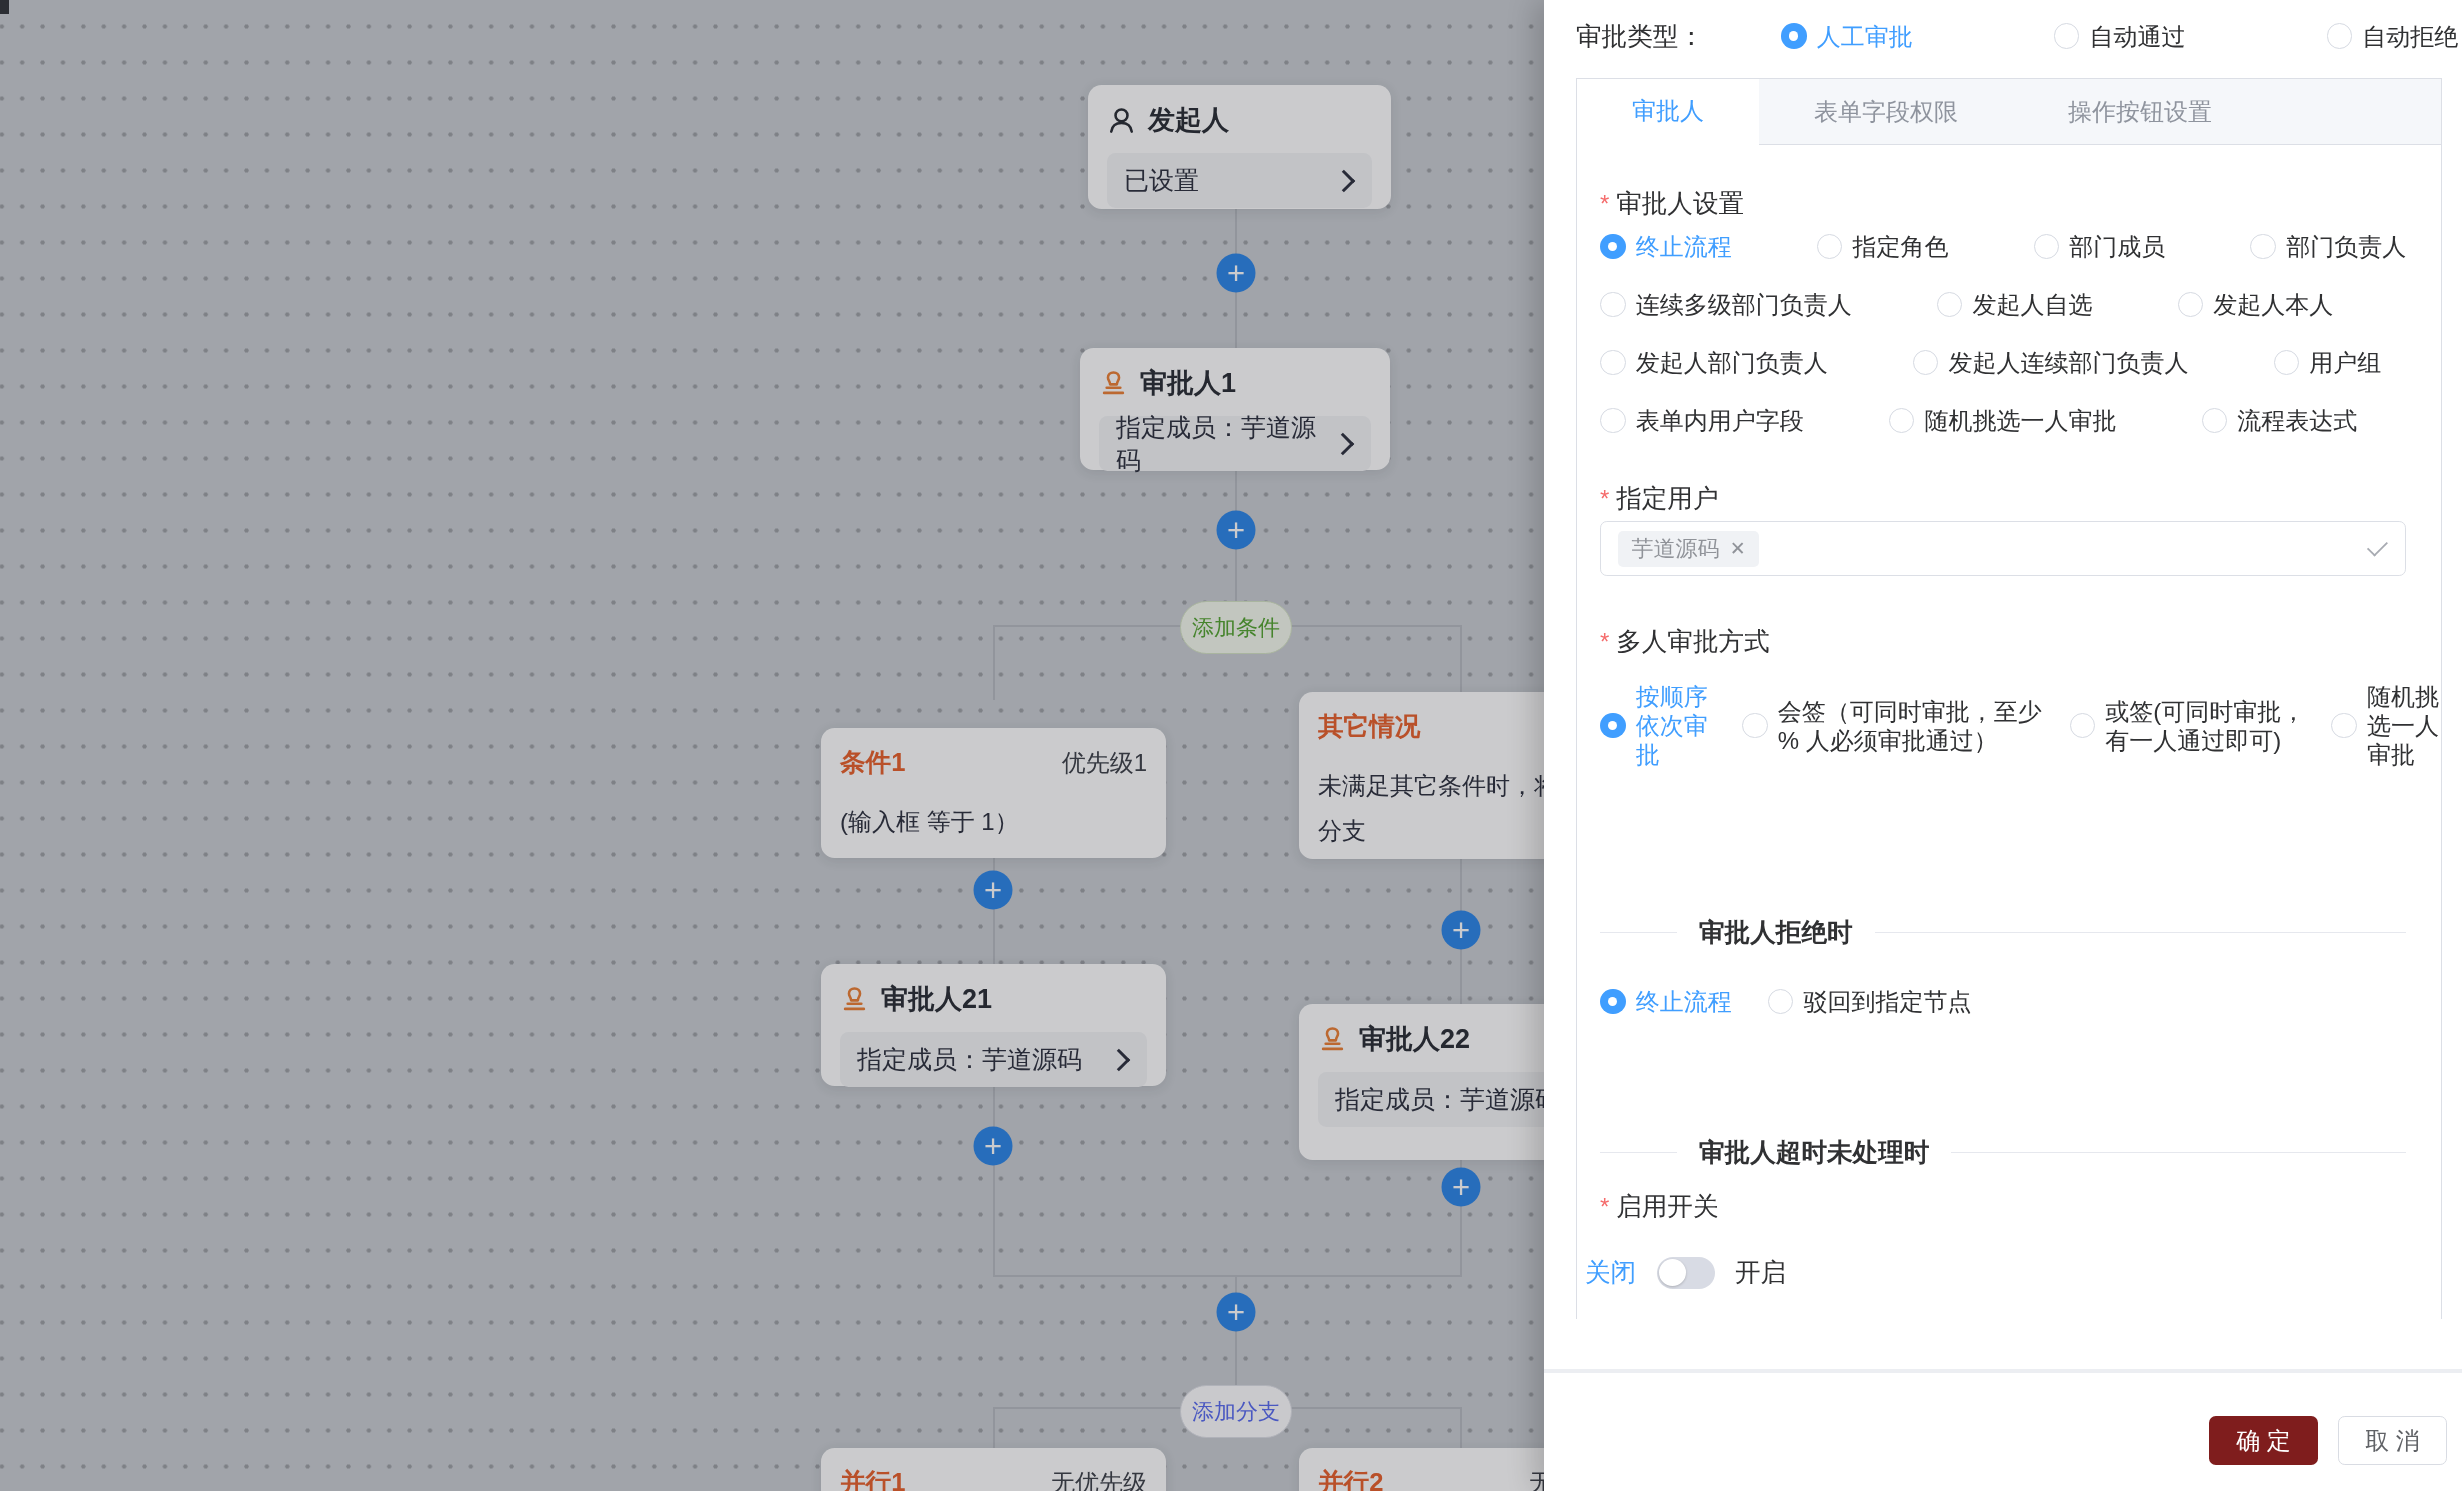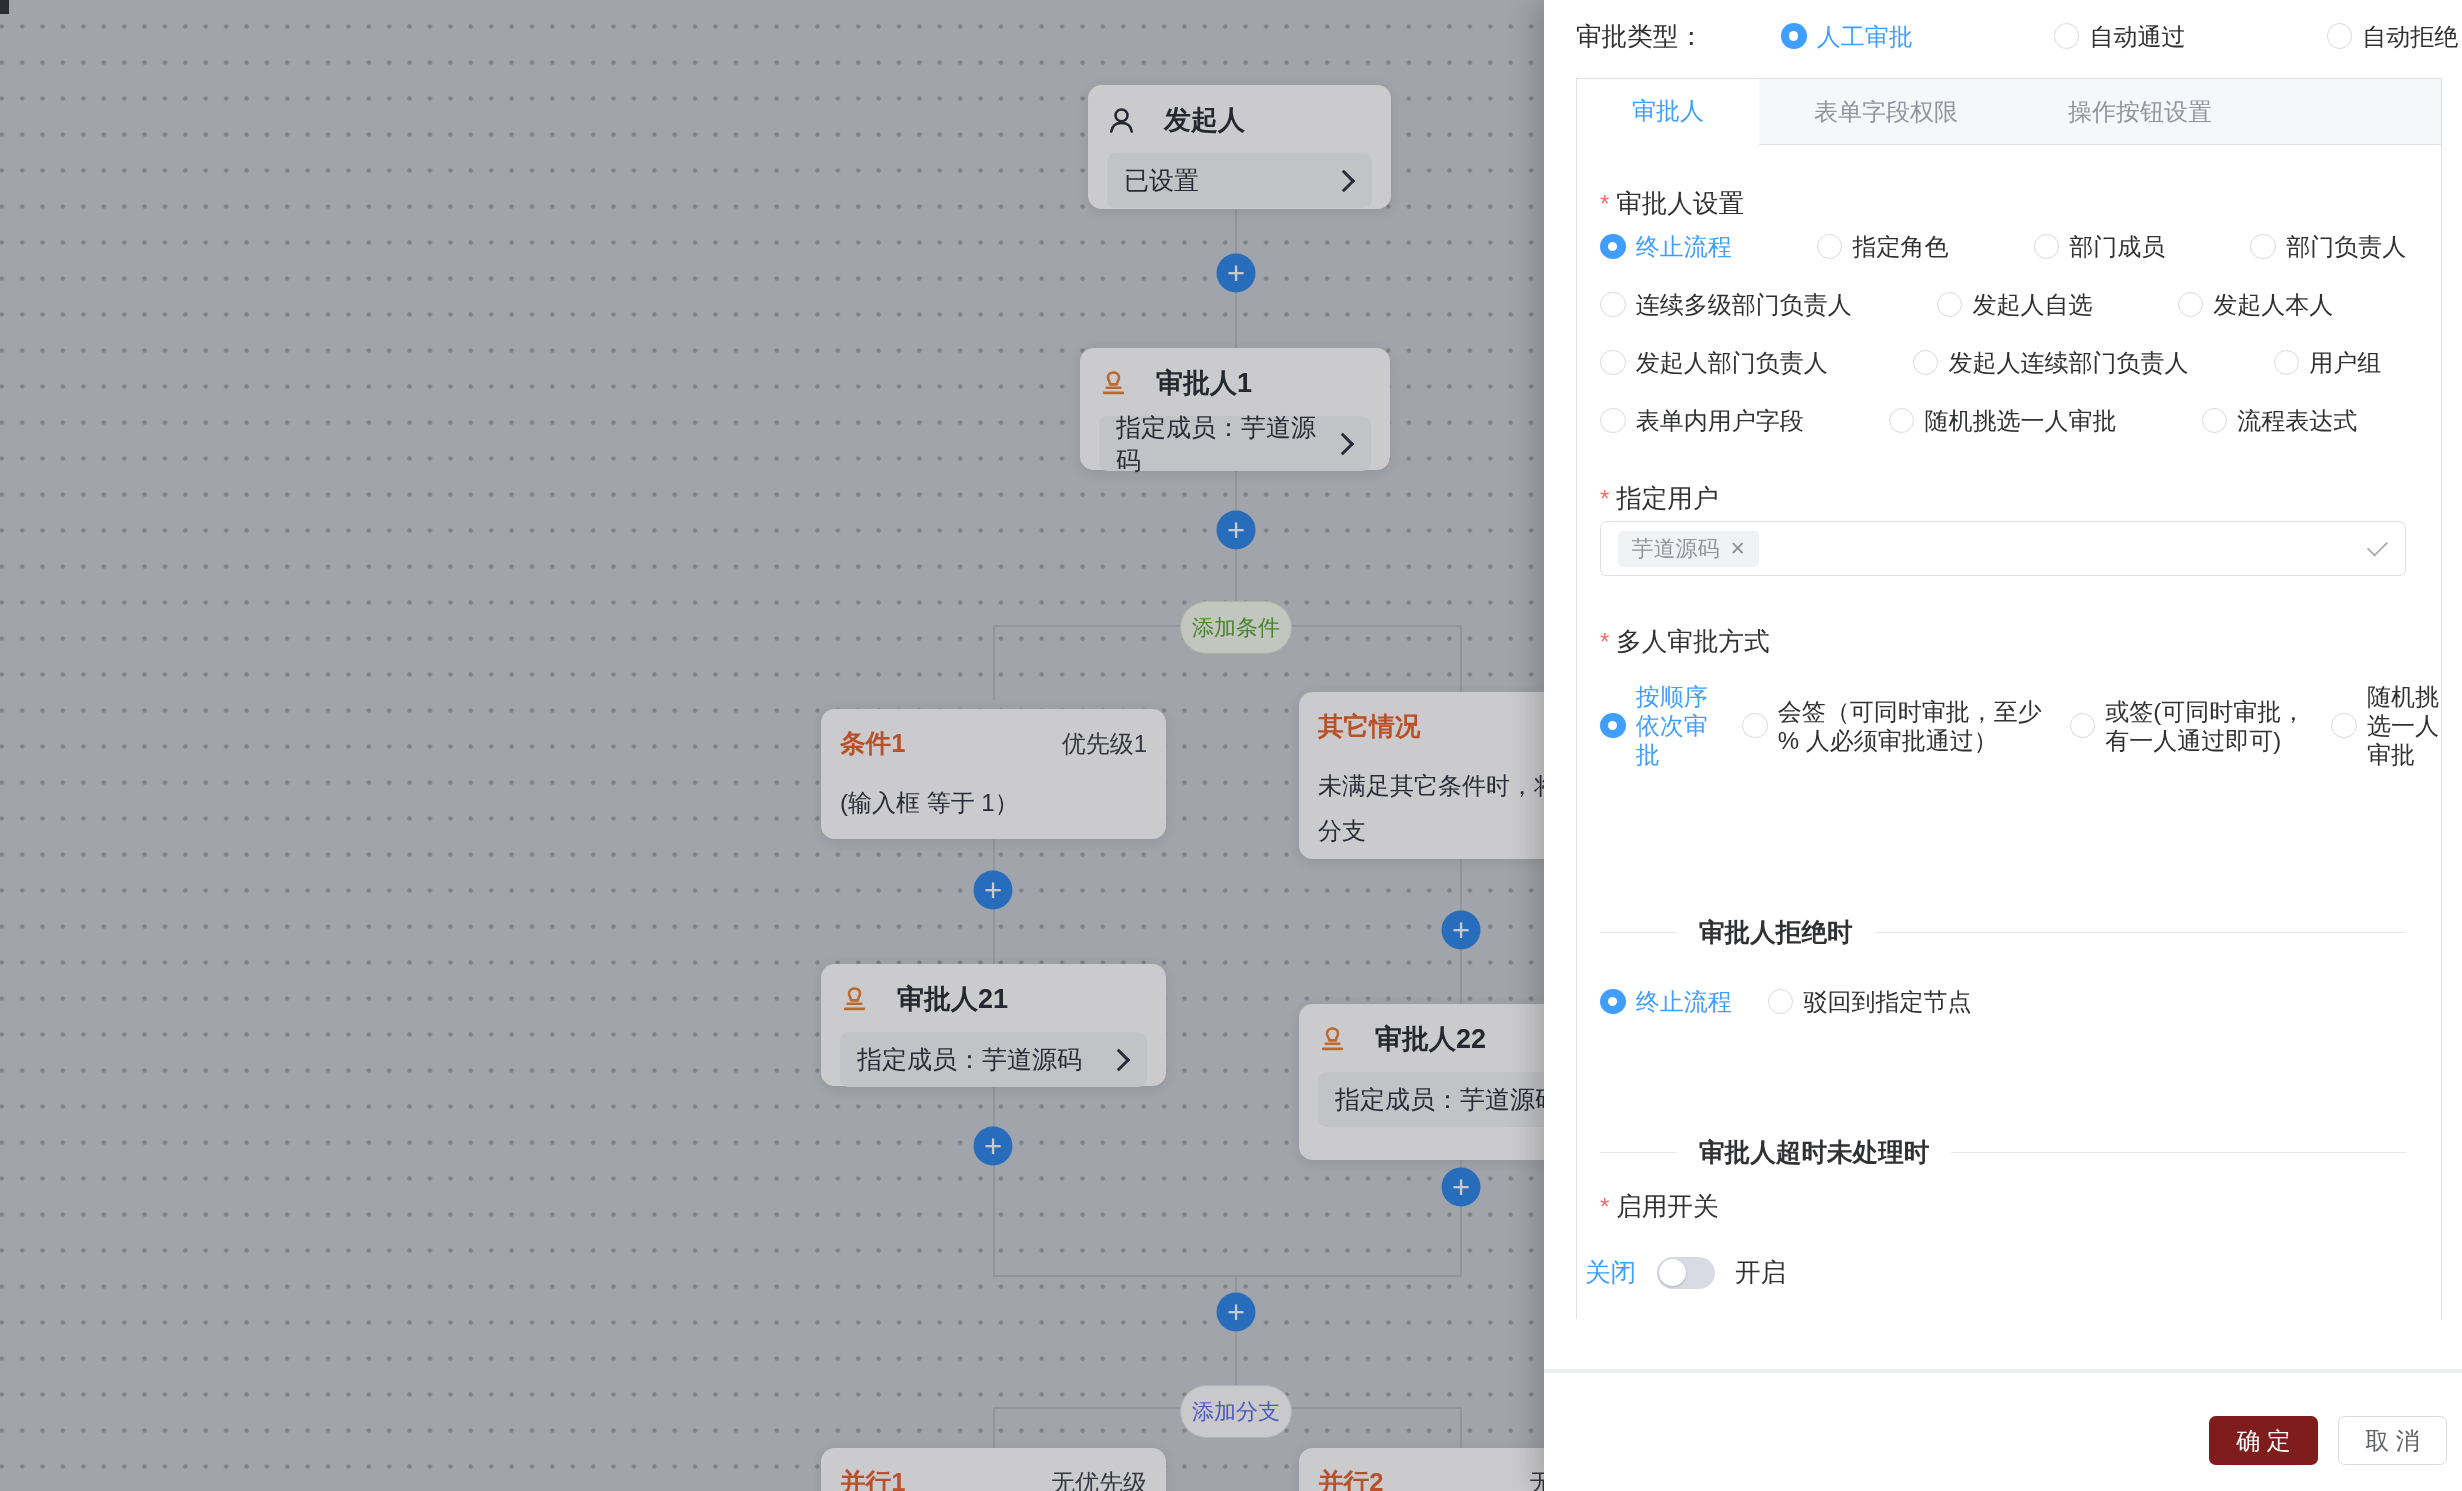"发起人" .node-title-row { gap: 28px -> 12px }
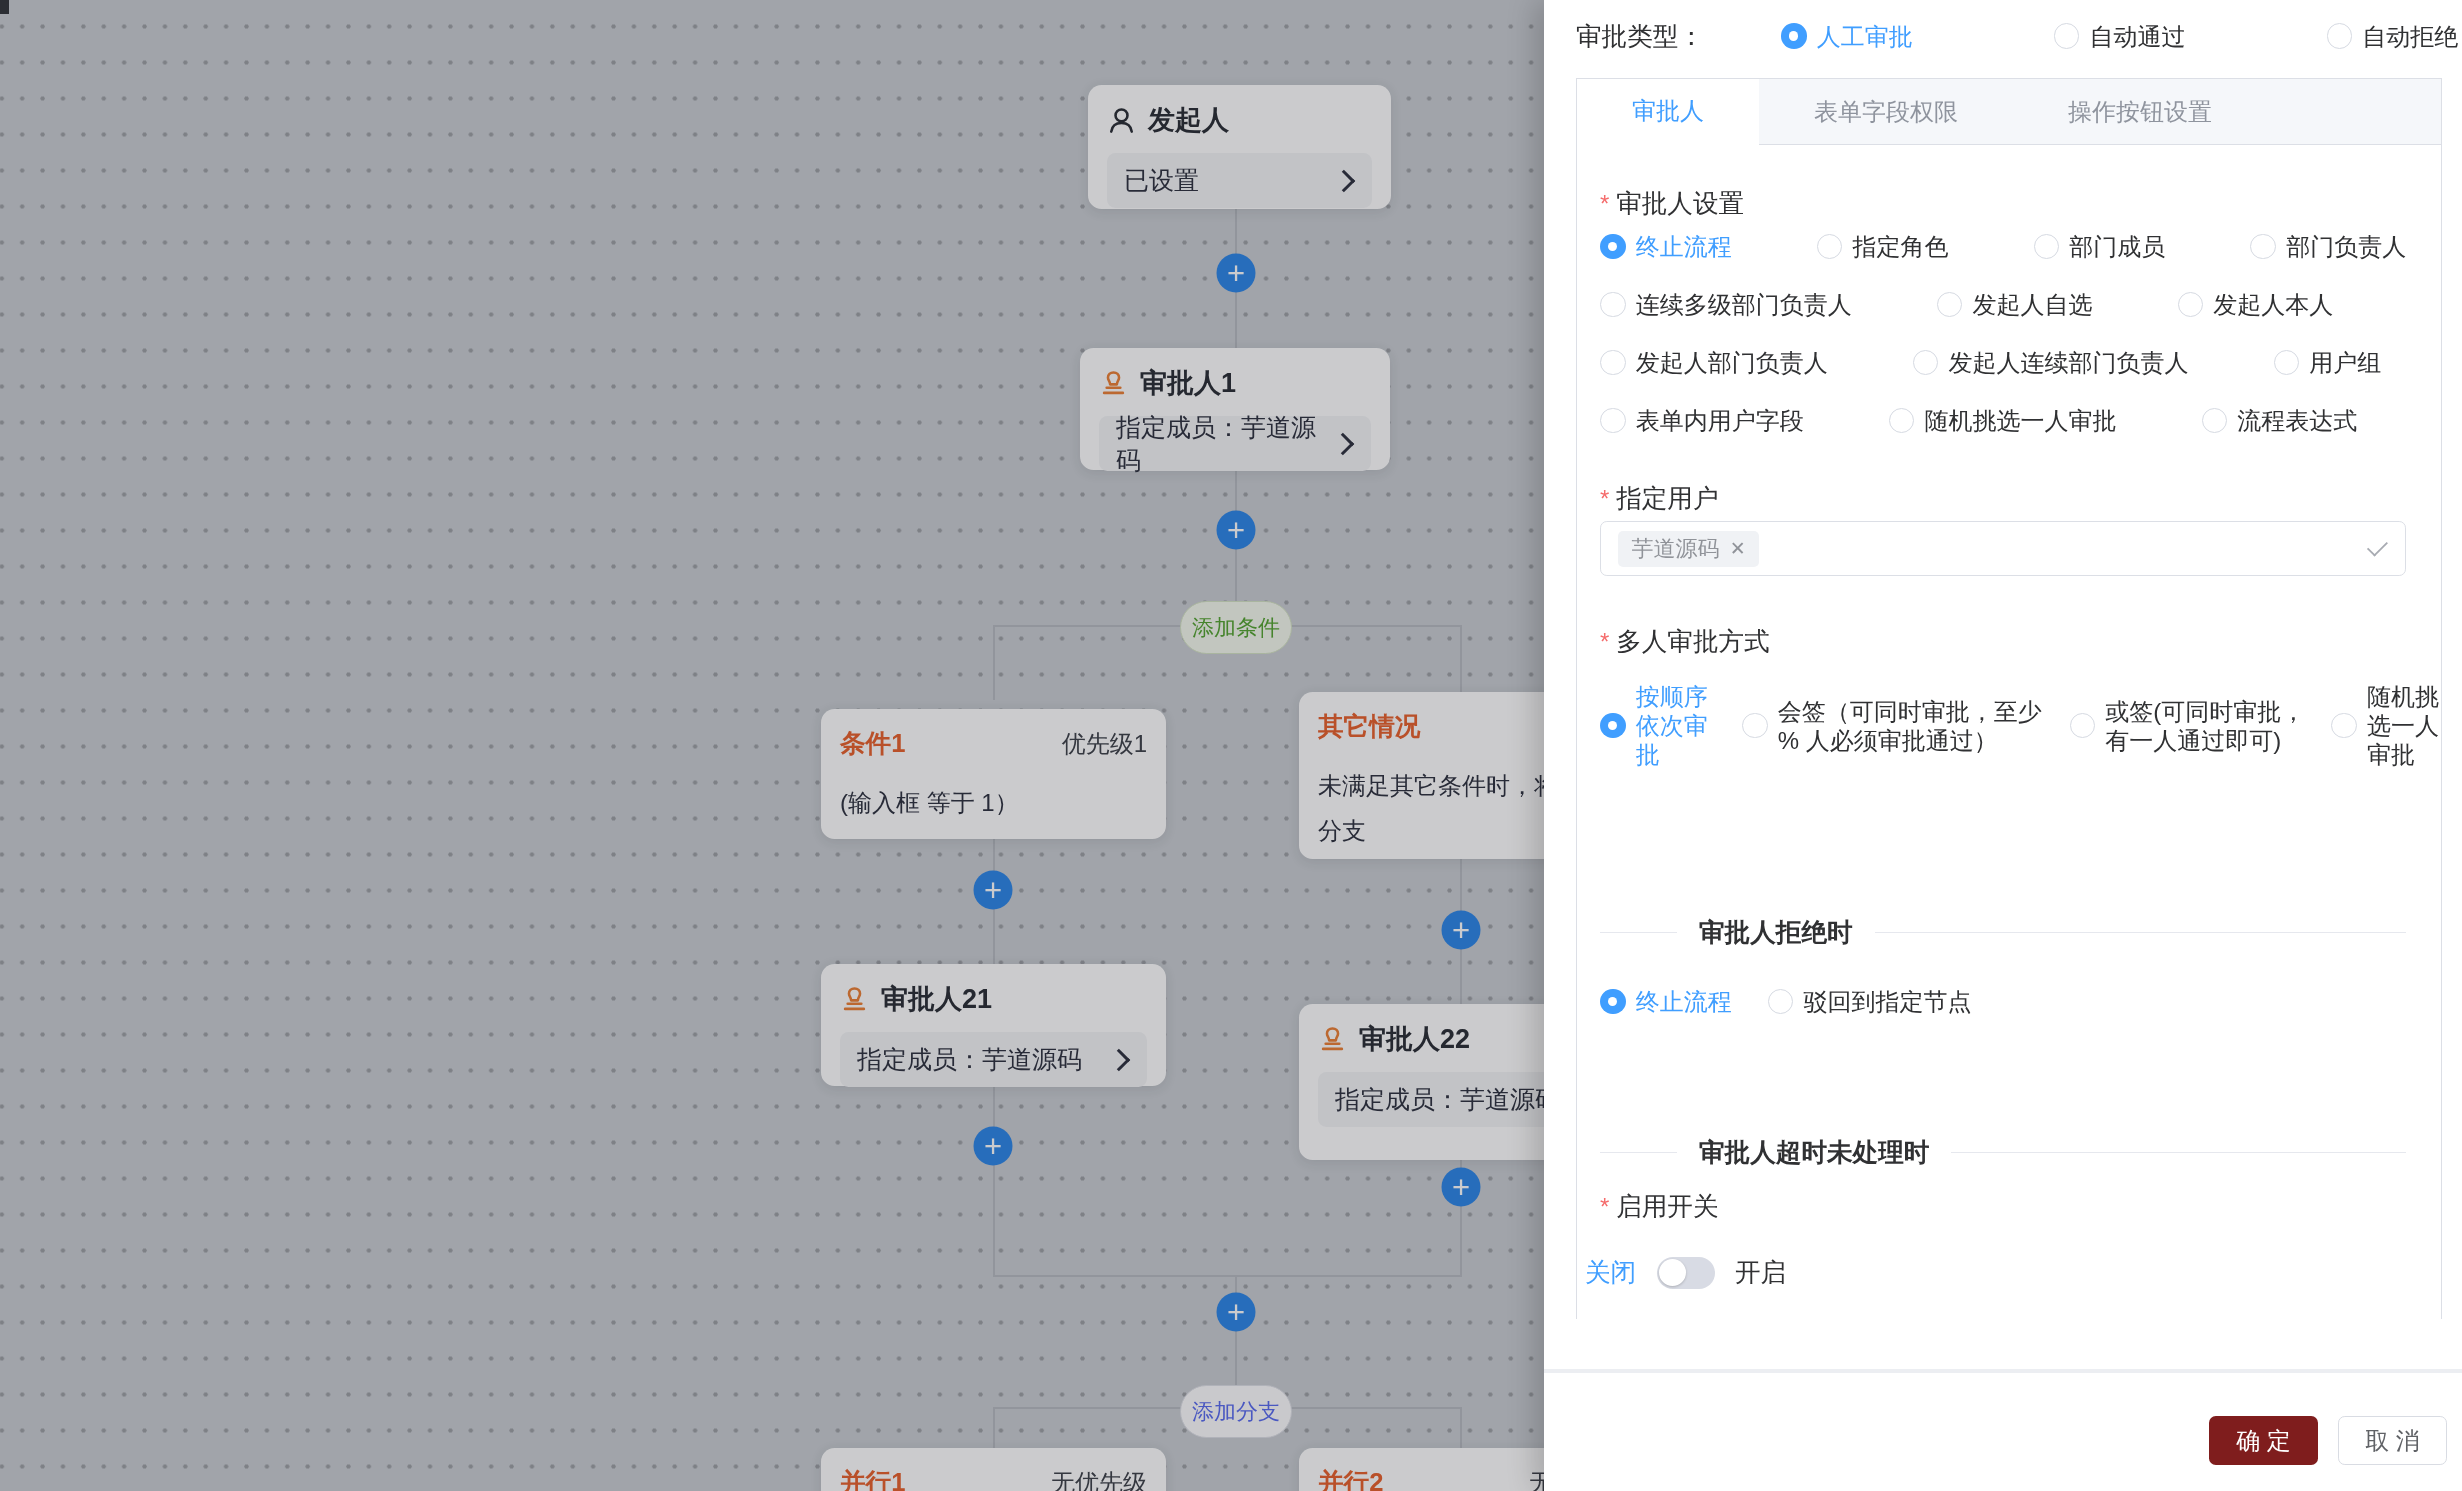"条件1" div.node { top: 709px -> 728px }
